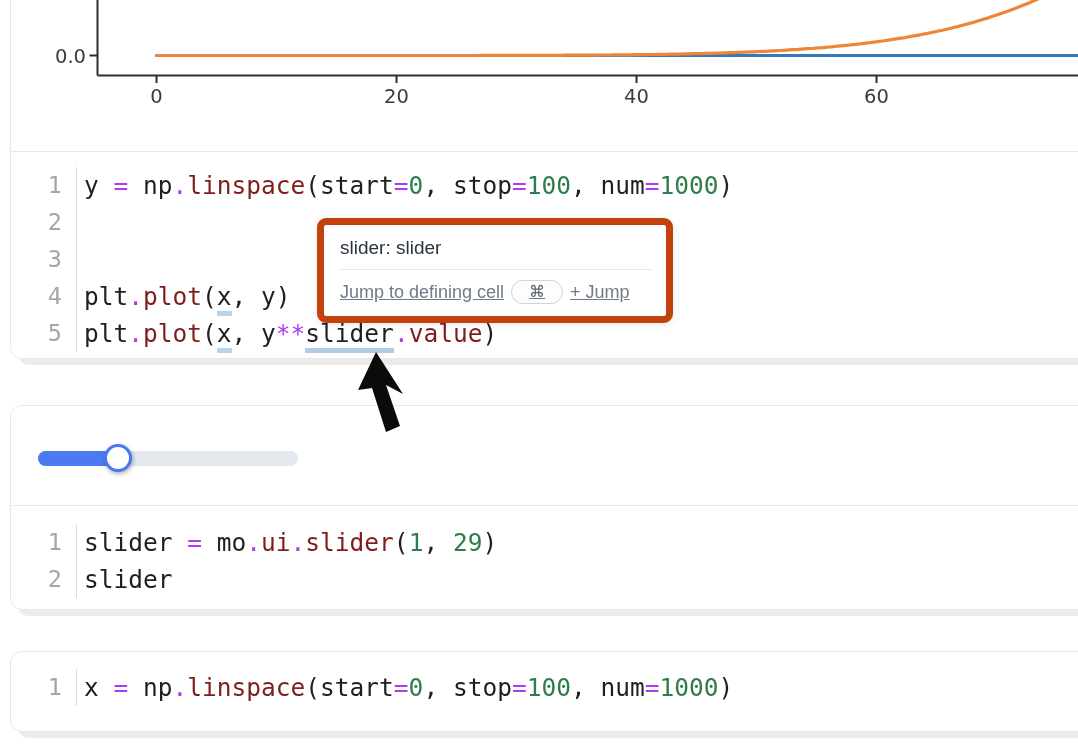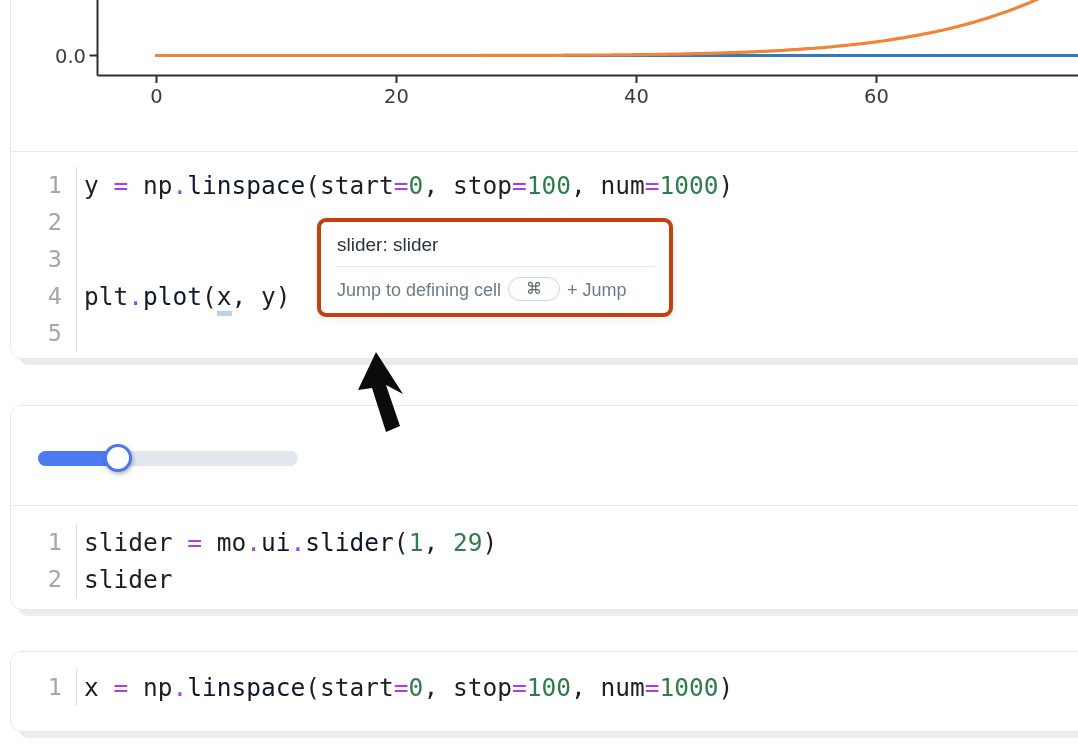"linspace" .tk.f { color: #0f172a -> #7f1d1d }
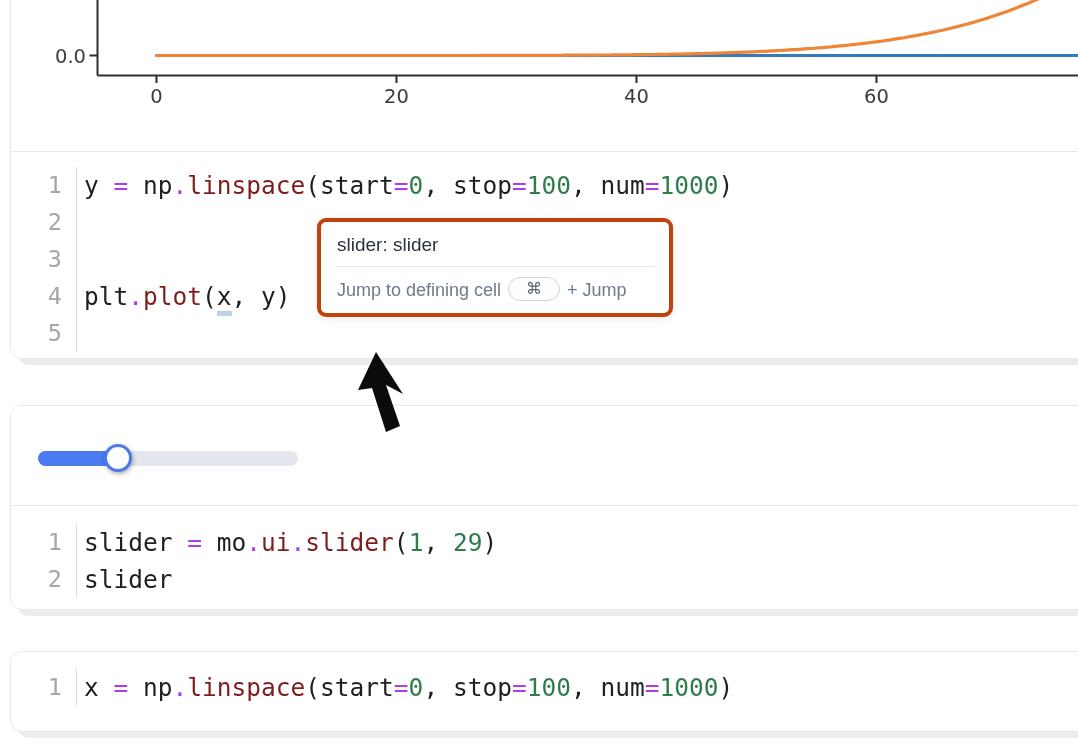"slider: slider" .tooltip { border: 4px solid #c2410c -> 7px solid #c2410c }
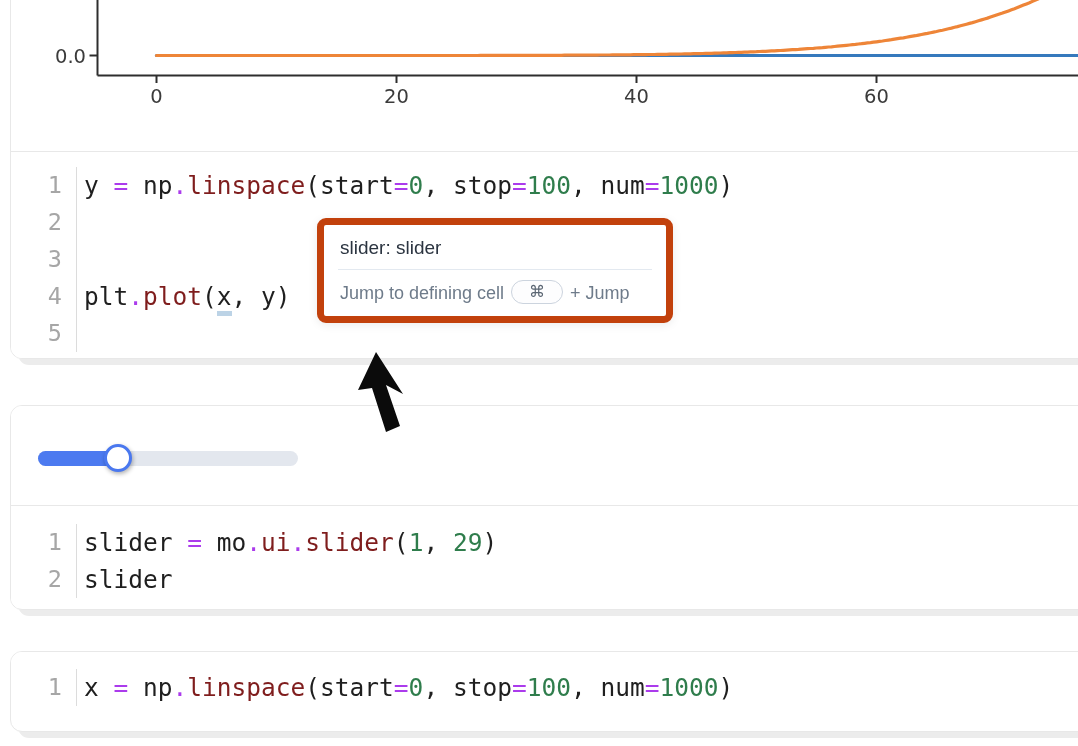"Jump to defining cell" .tt-row { align-items: flex-end -> center; text-decoration: none -> underline }
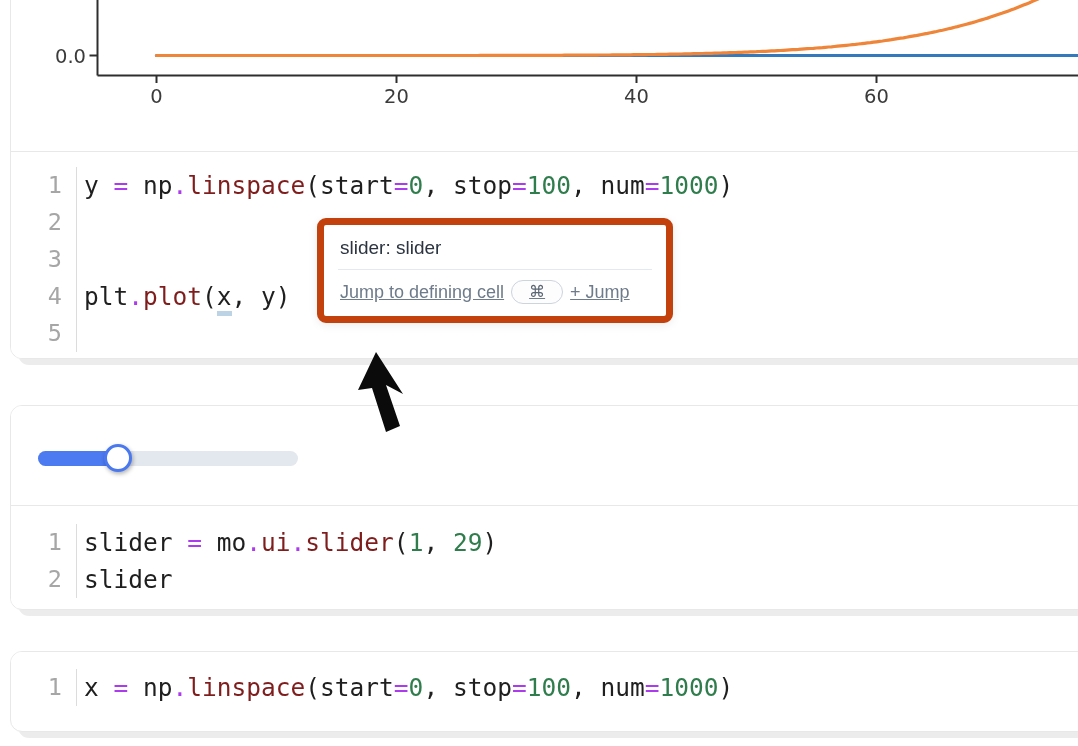"plt.plot(x, y**slider.value)" div.lc { html: none -> <div><span>plt</span><span>.</span><span>plot</span><span>(</span><span>x</span><span>, y</span><span>**</span><span>slider</span><span>.</span><span>value</span><span>)</span></div> }
